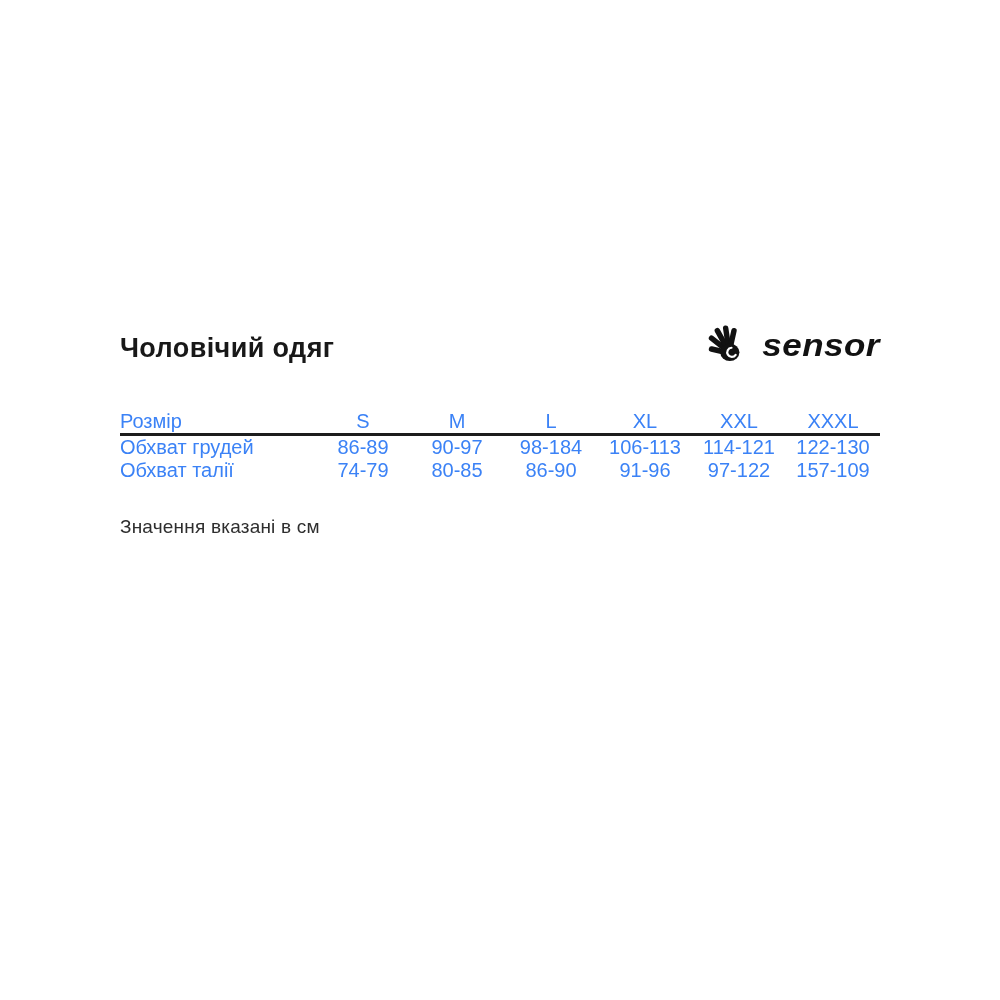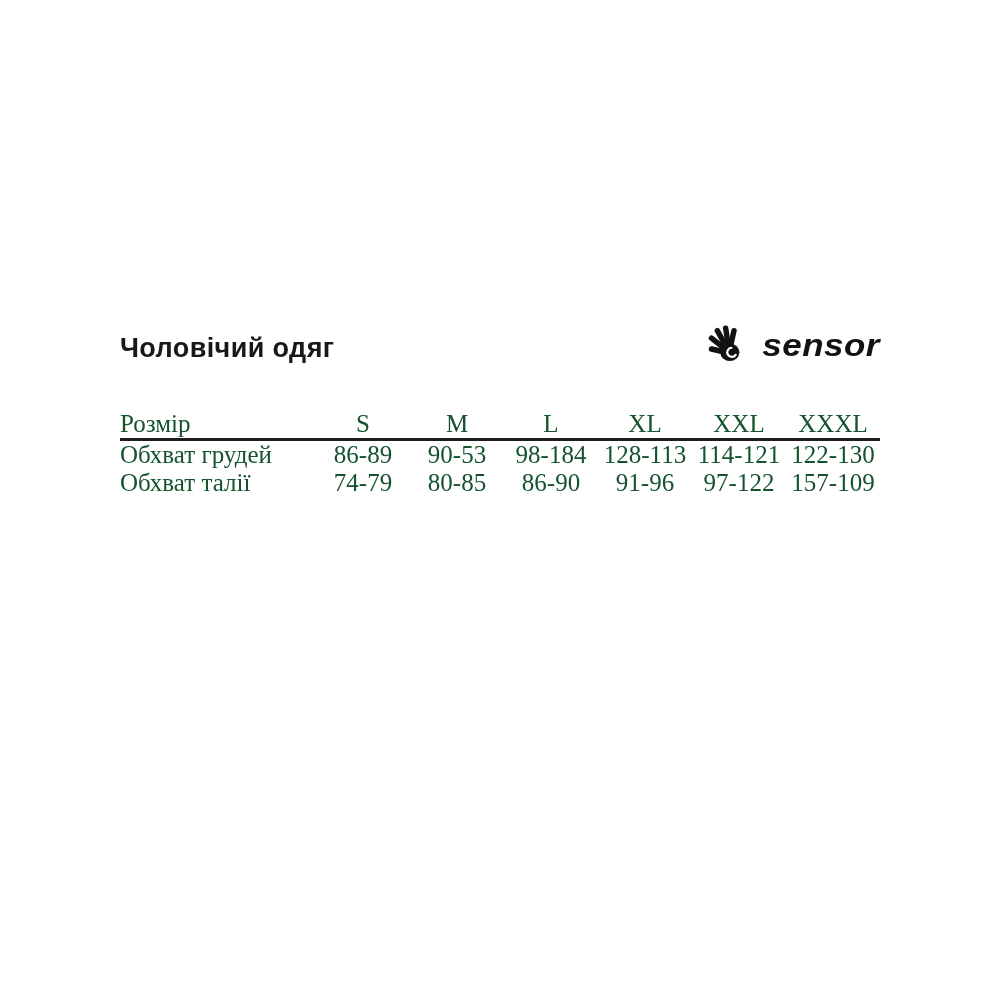"Розмір" table.size-table th, table.size-table td { color: #14532d -> #3b82f6; font-family: Liberation Serif, serif -> none; font-size: 25px -> 20px }
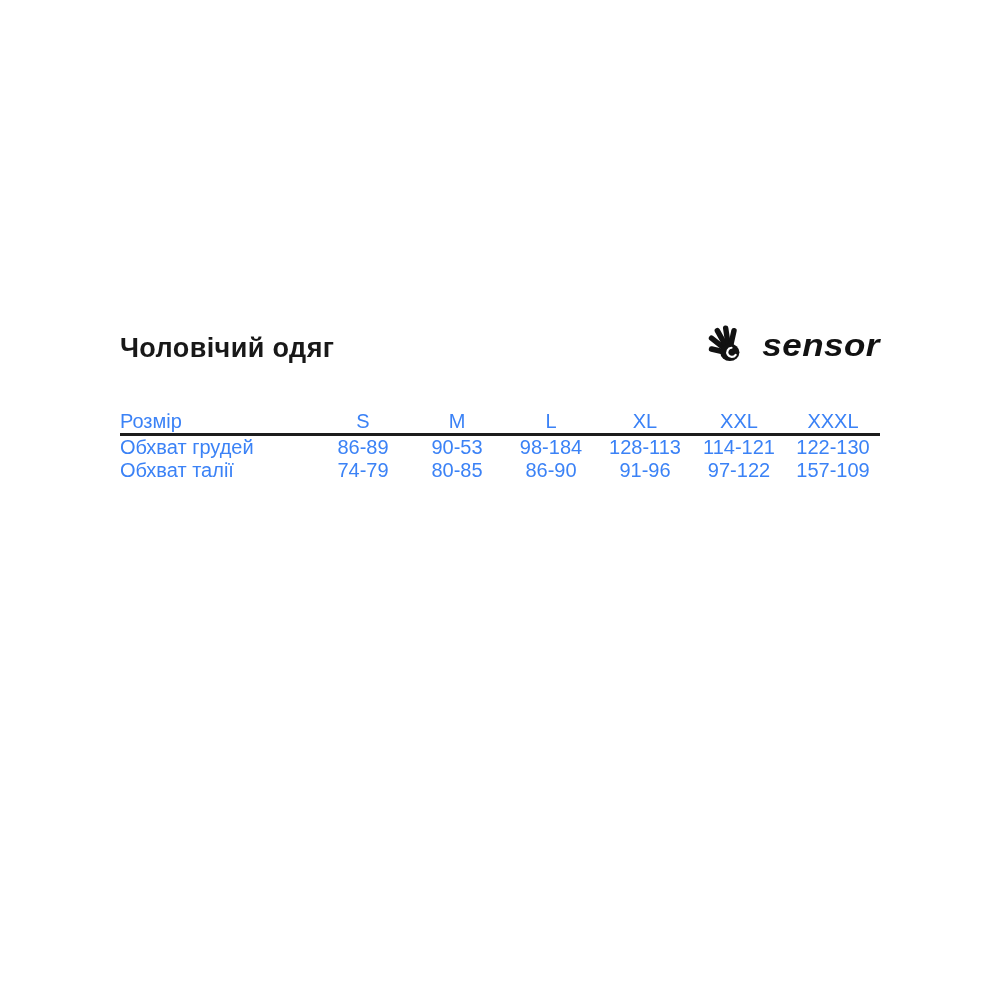"90-53" td { text: 90-53 -> 90-97 }
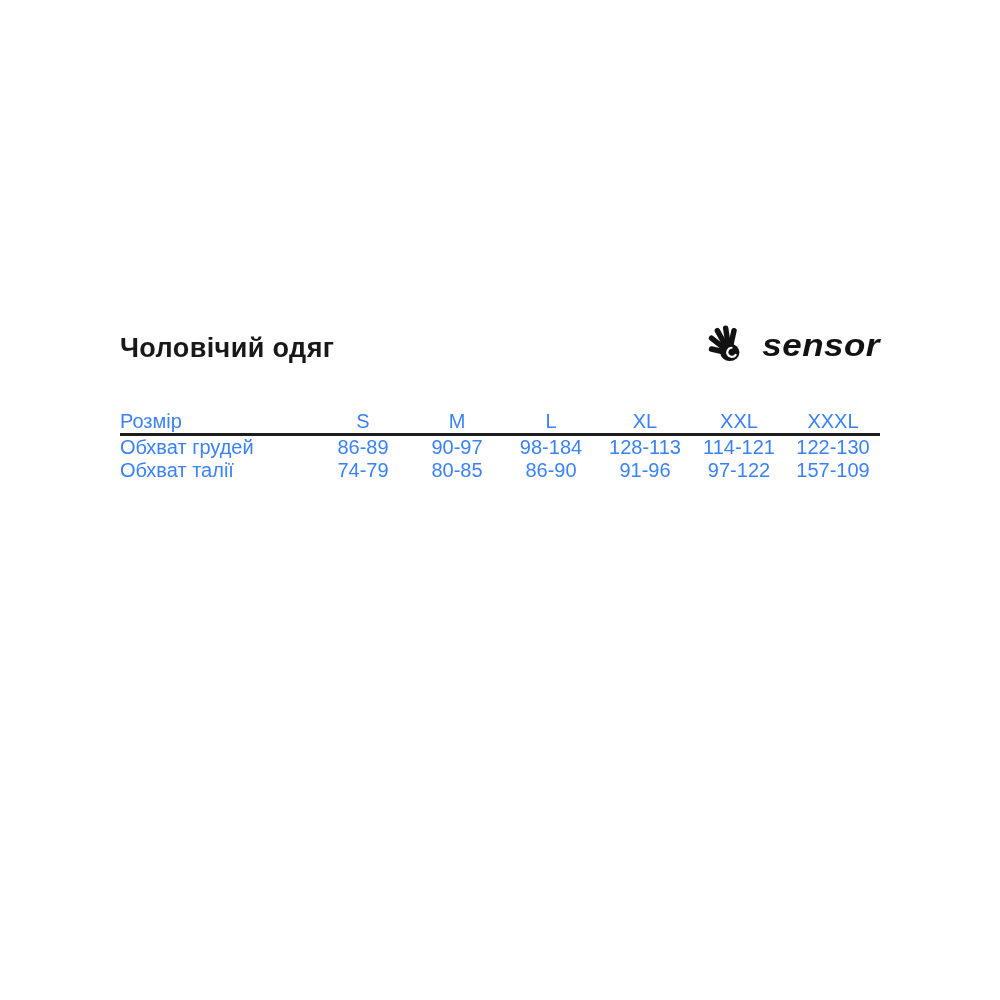"128-113" td { text: 128-113 -> 106-113 }
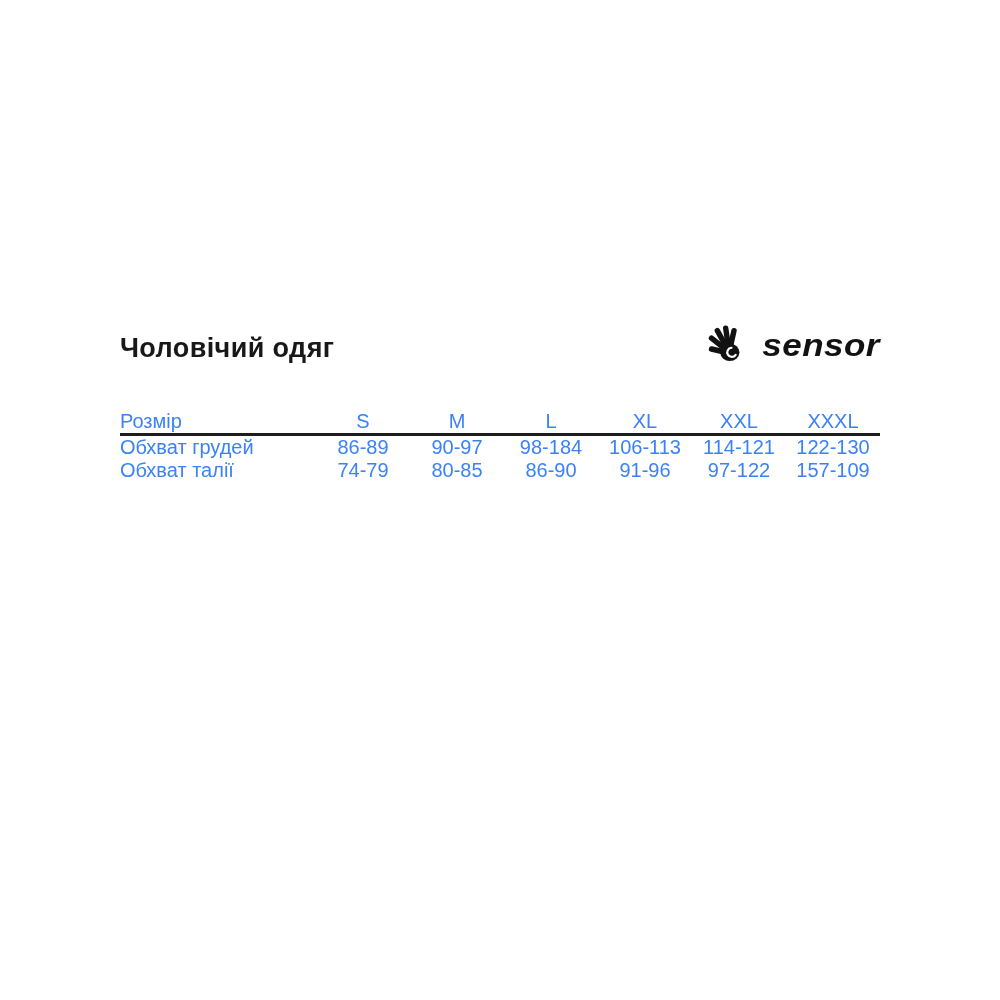"Значення вказані в см" p.units-note { html: none -> <p>Значення вказані в см</p> }
